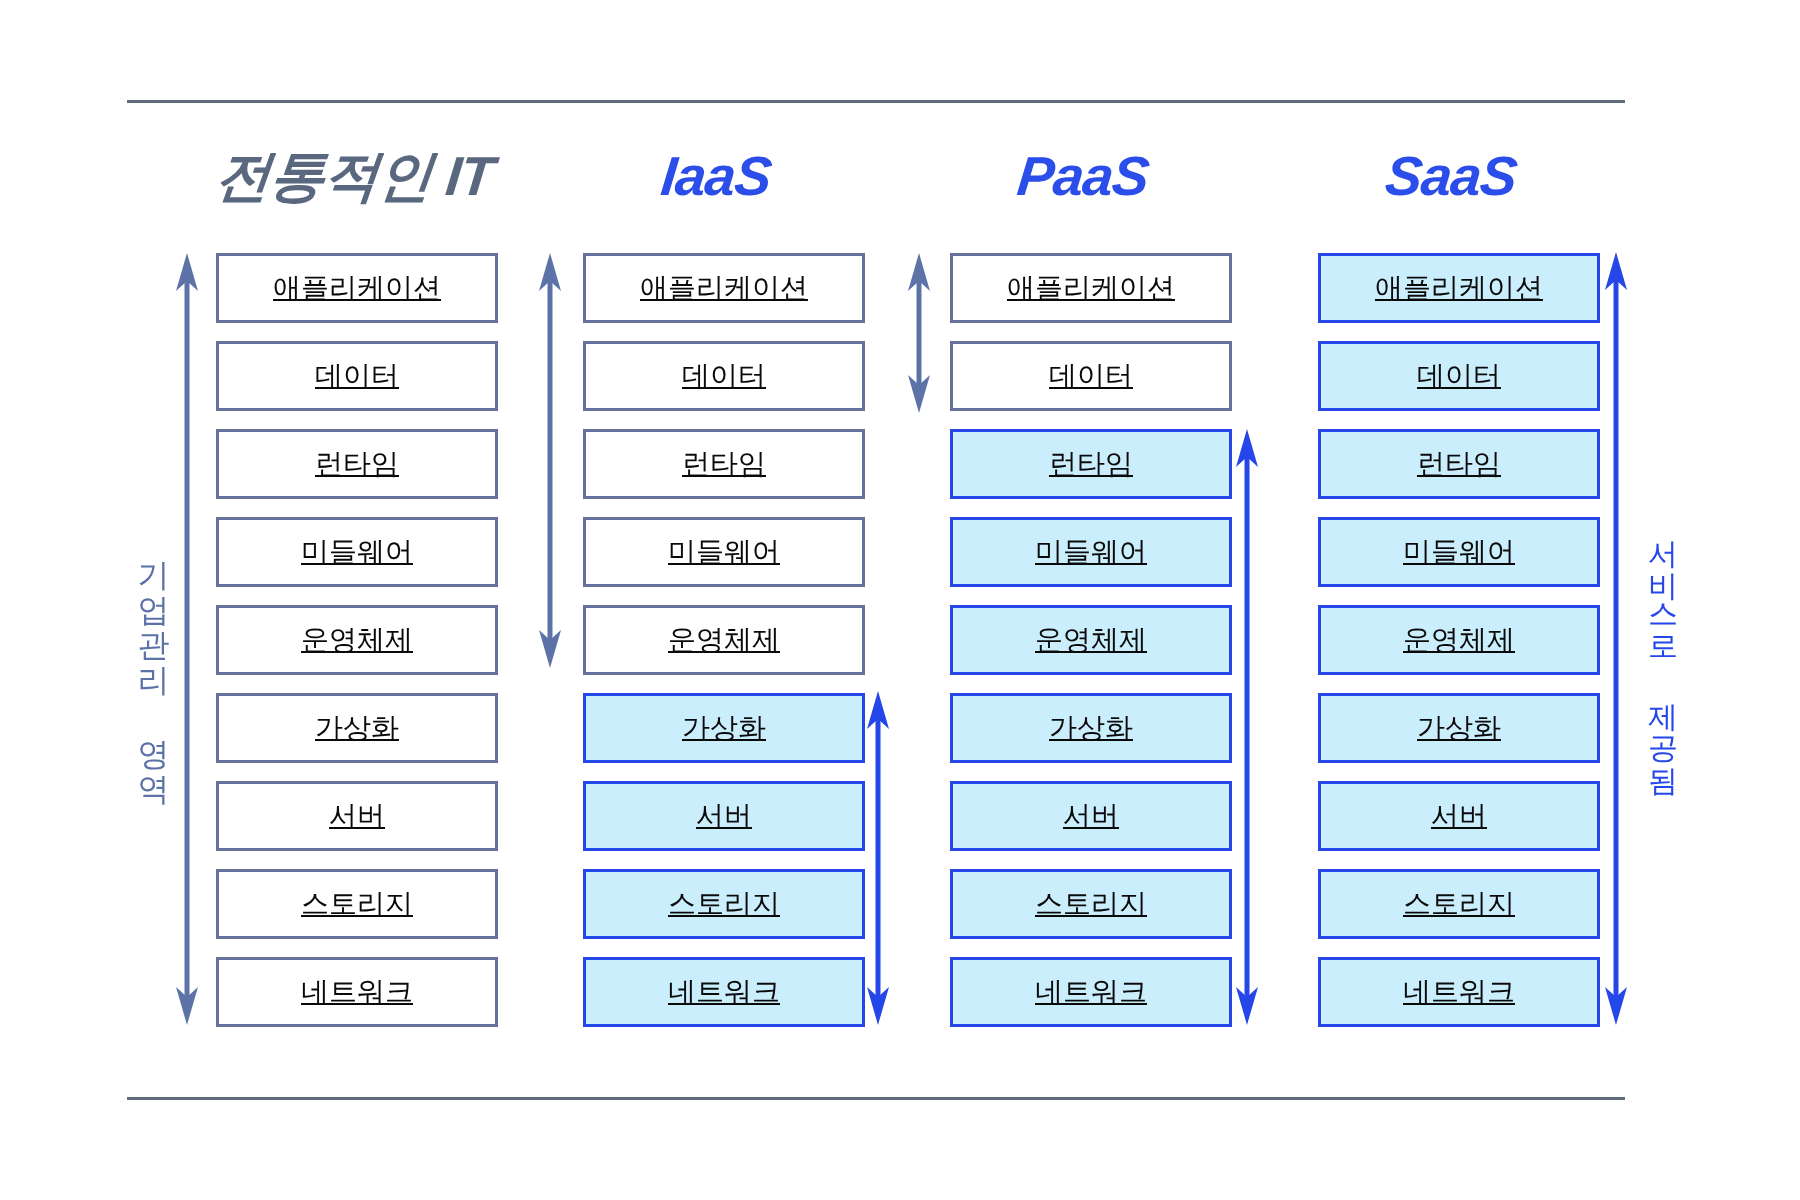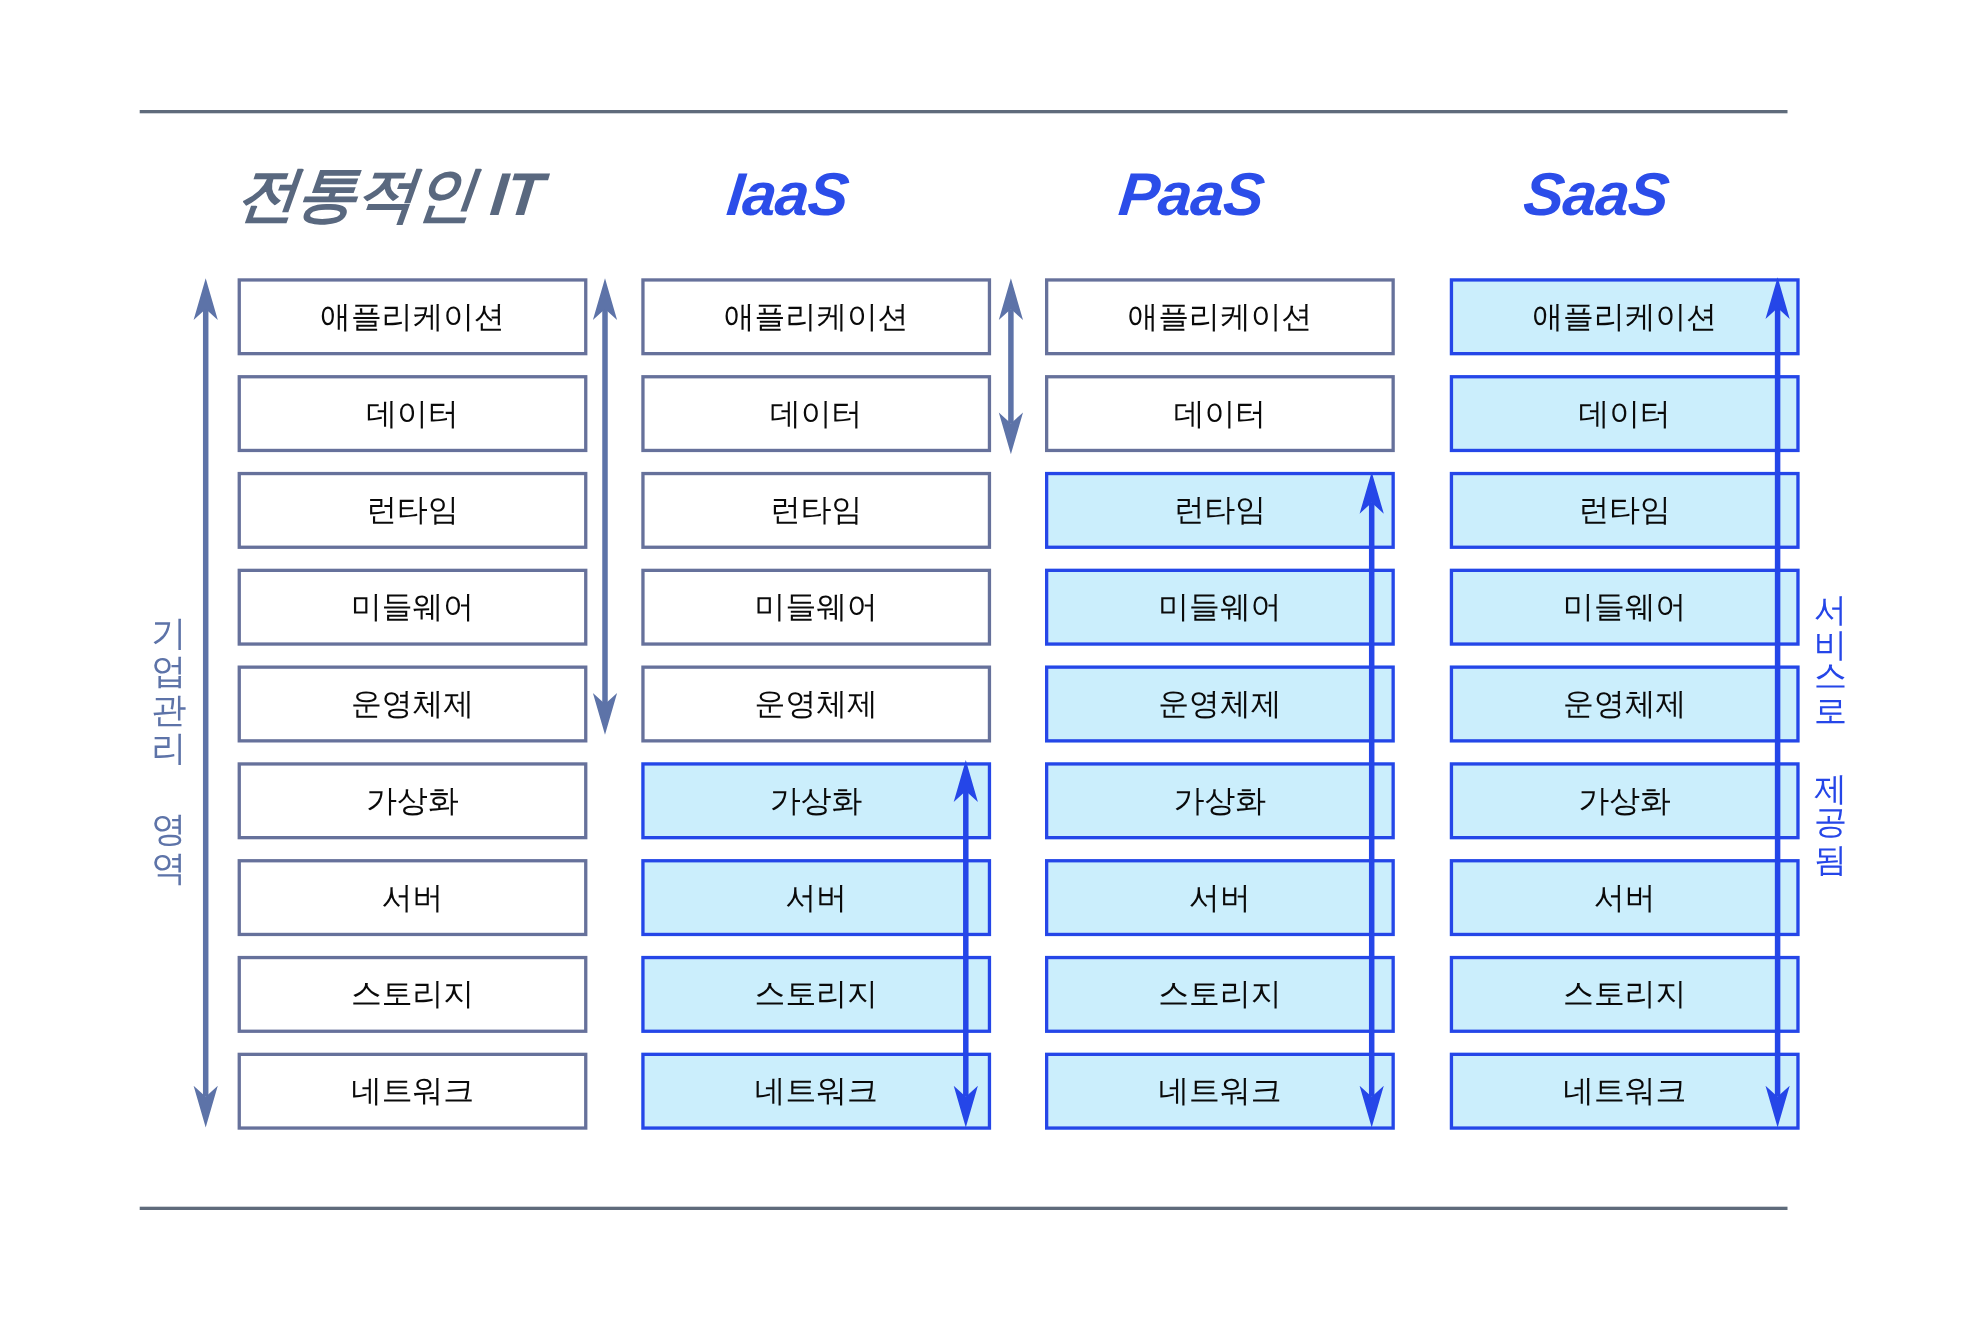"애플리케이션" .stack-box { text-decoration: none -> underline; width: 318px -> 282px }
